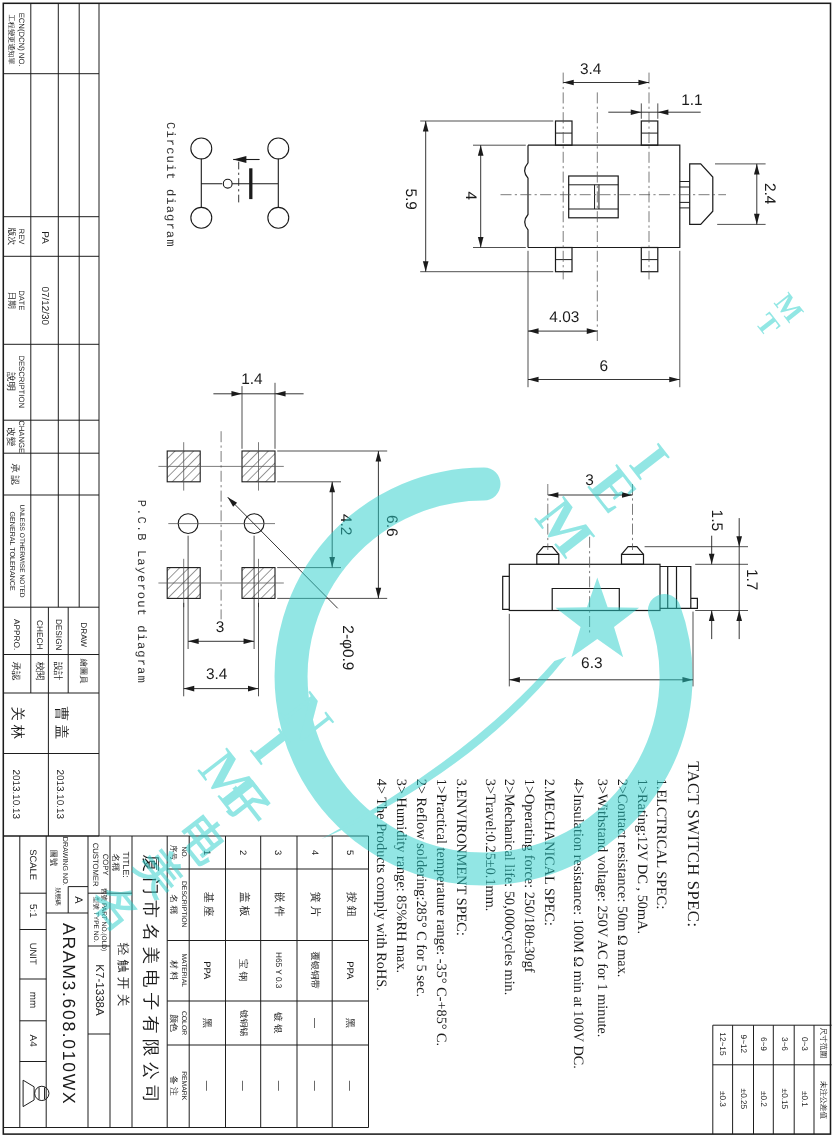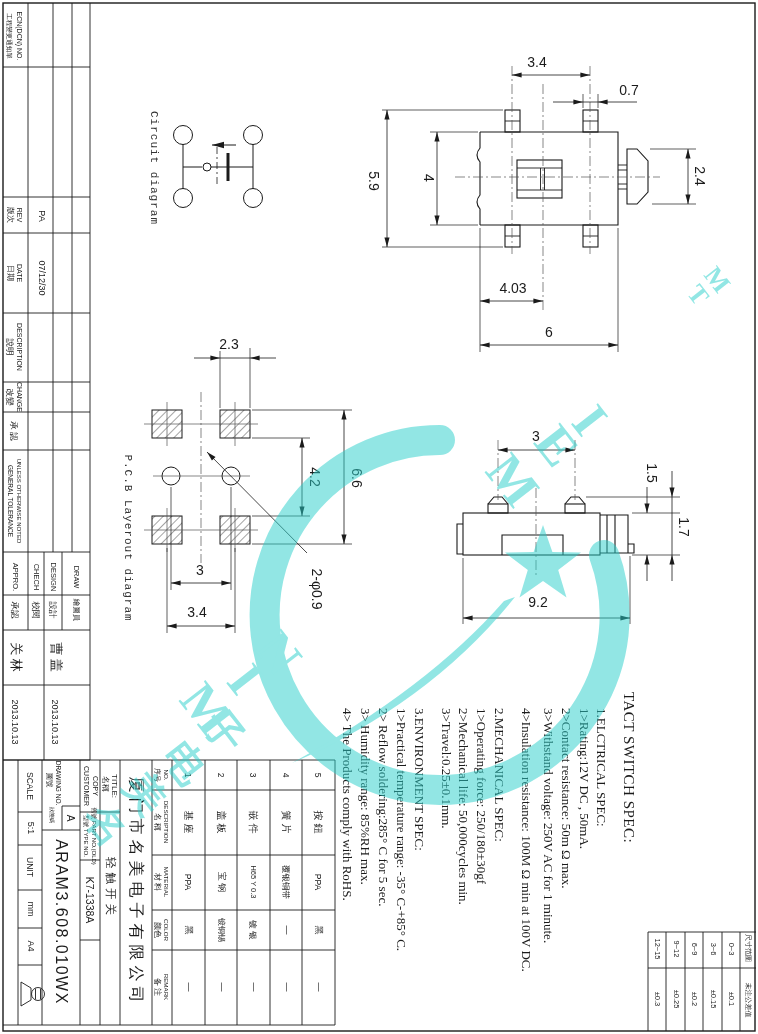"0.7" div.tx { text: 0.7 -> 1.1 }
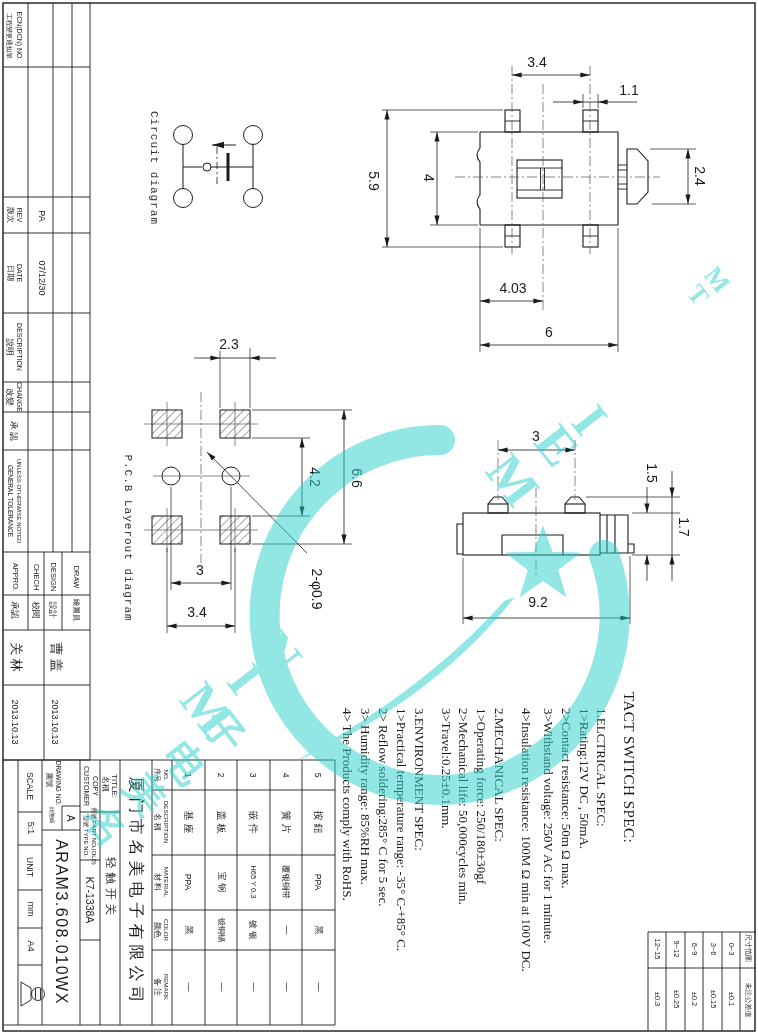"2.3" div.tx { text: 2.3 -> 1.4 }
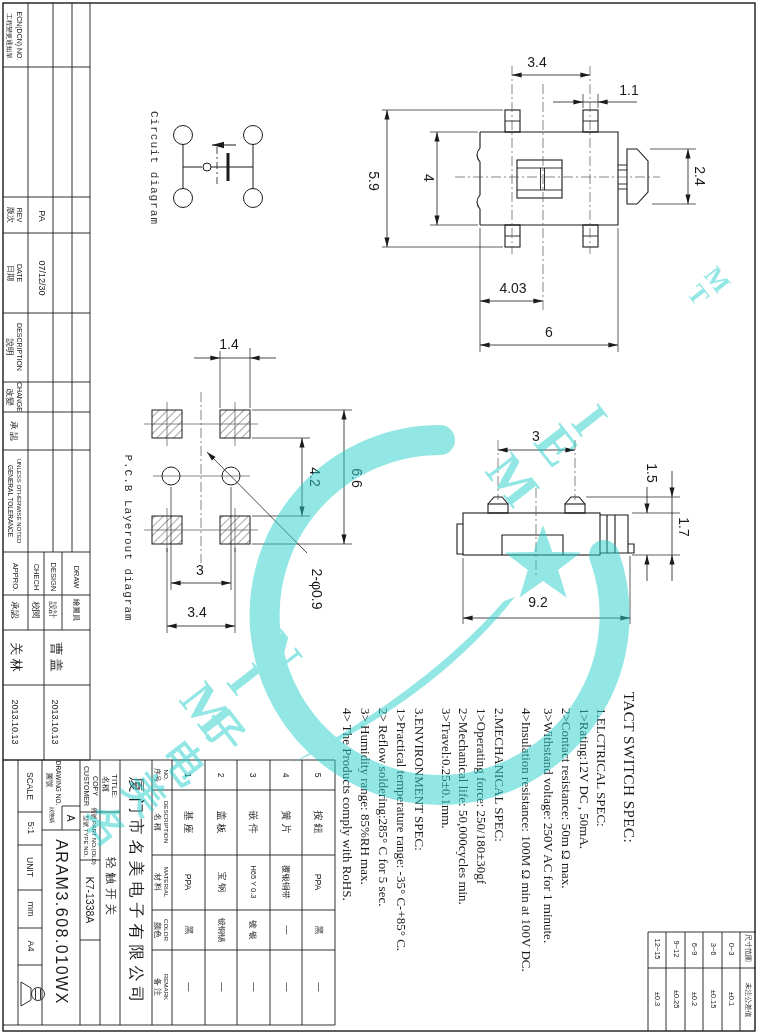"9.2" div.tx { text: 9.2 -> 6.3 }
